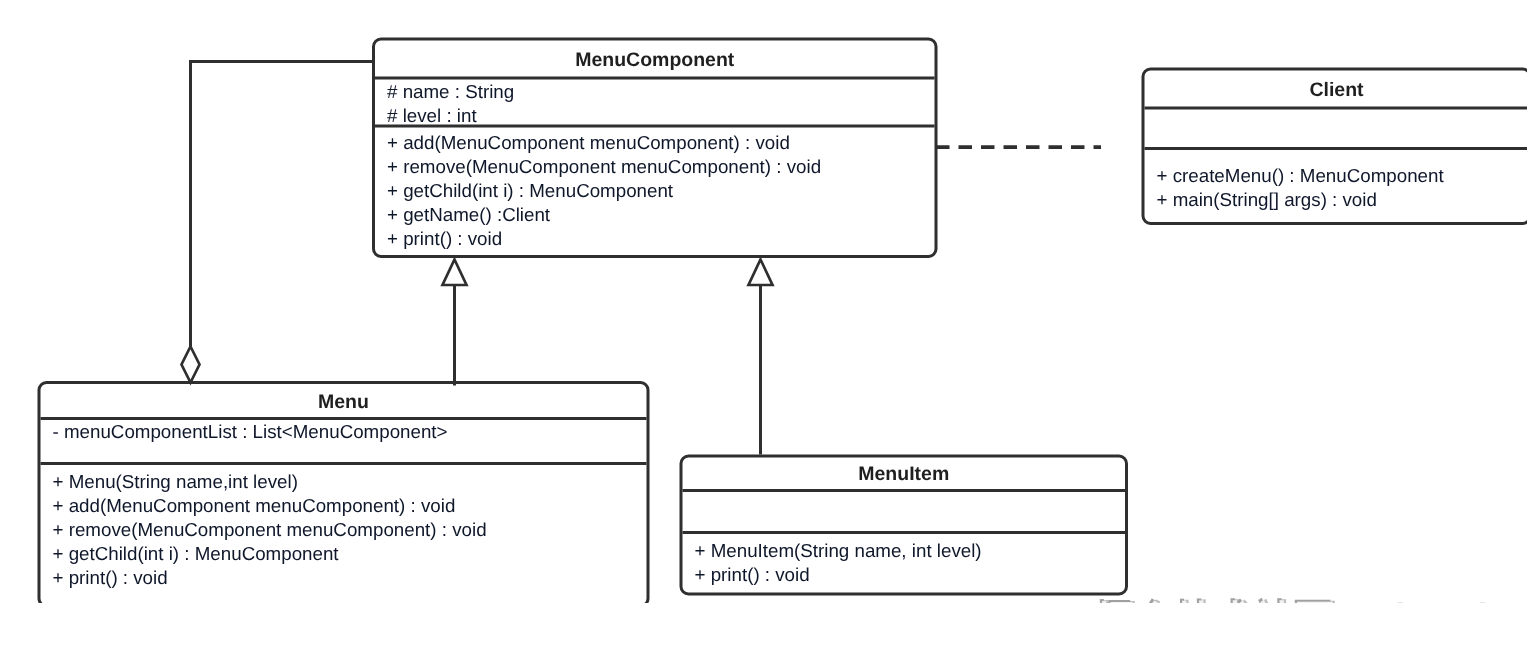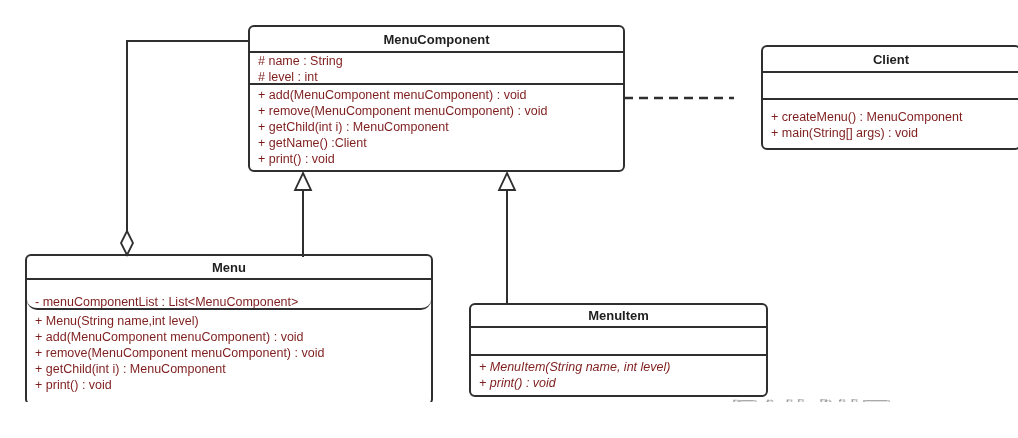"# name : String" .row { color: #7f1d1d -> #0f172a }
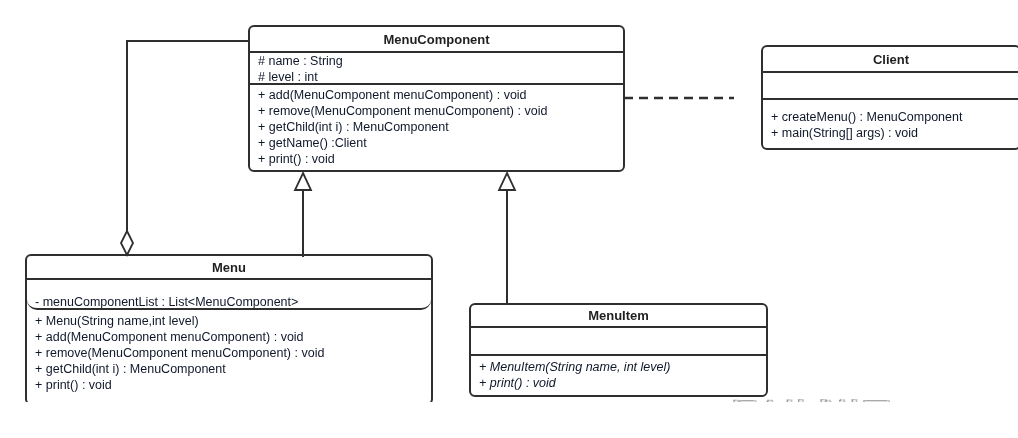"- menuComponentList :" div.uml-attrs { border-radius: 10px -> none; padding-top: 14px -> 0 }
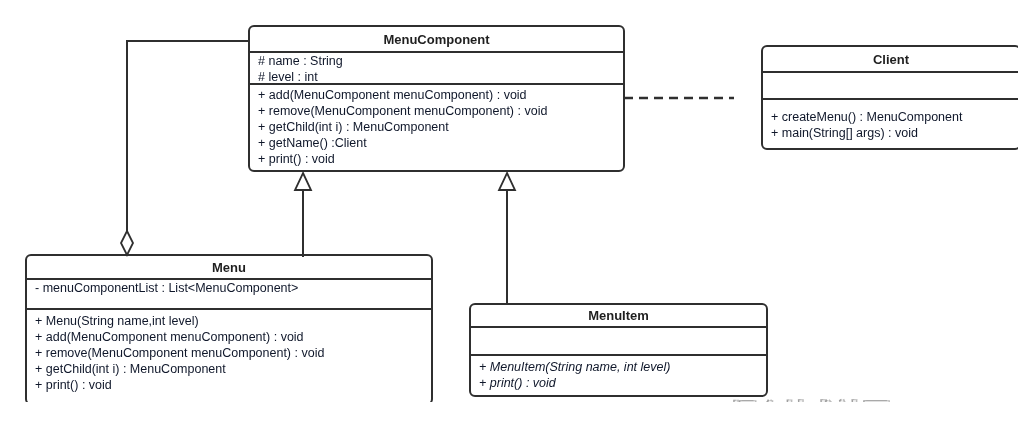"MenuItem" div.uml-class { margin-left: 16px -> none }
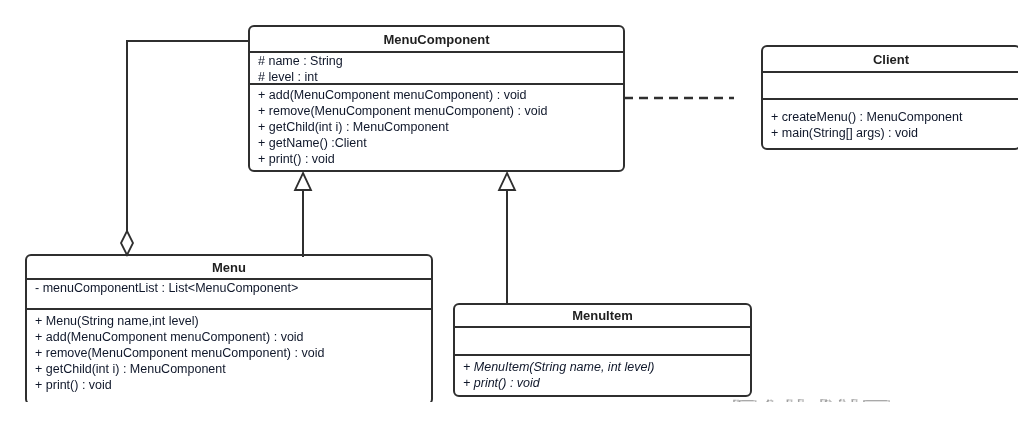"+ MenuItem(String name, int level)" div.uml-methods { font-style: italic -> none }
